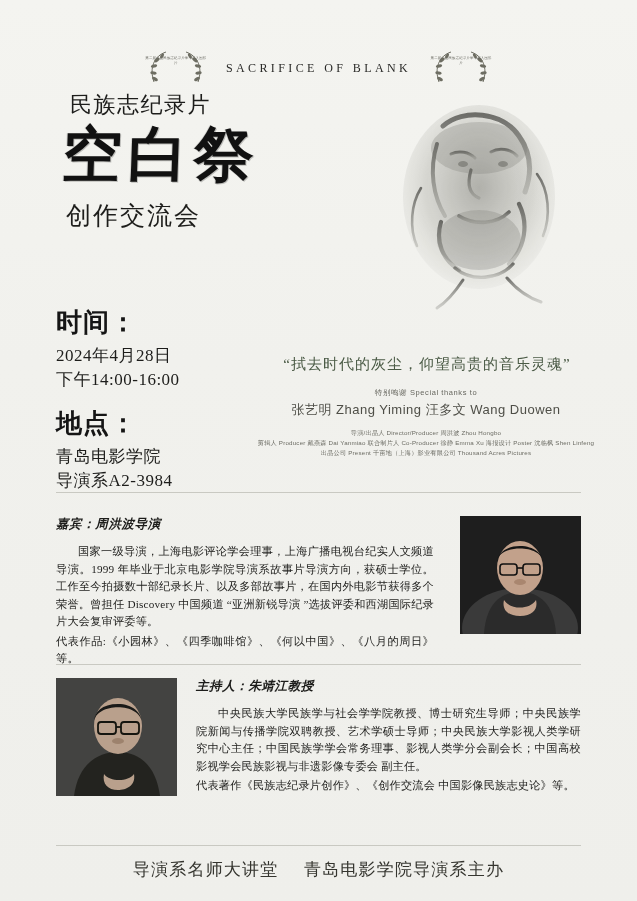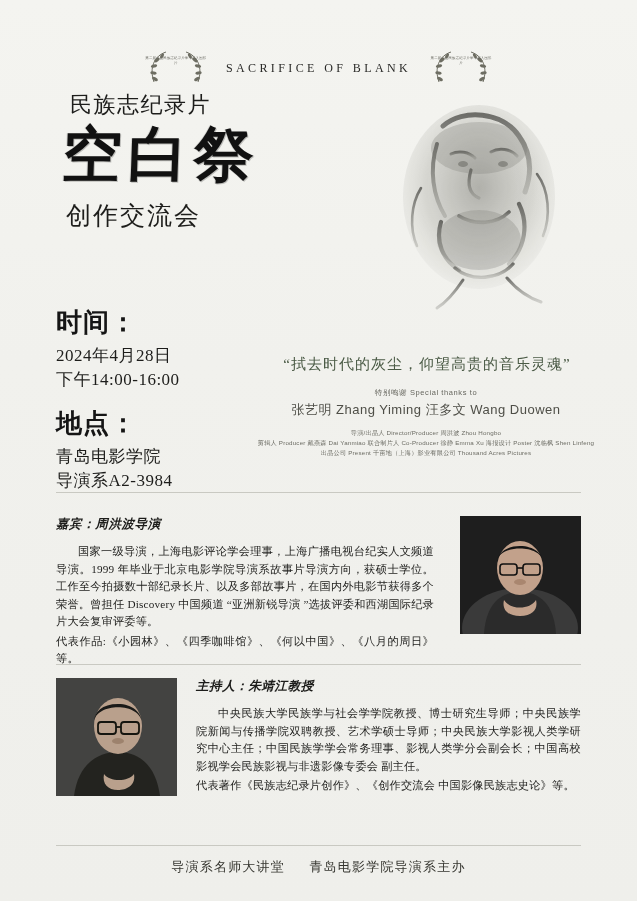"导演系名师大讲堂 青岛电影学院导演系主办" .footer { font-size: 13px -> 17px }
